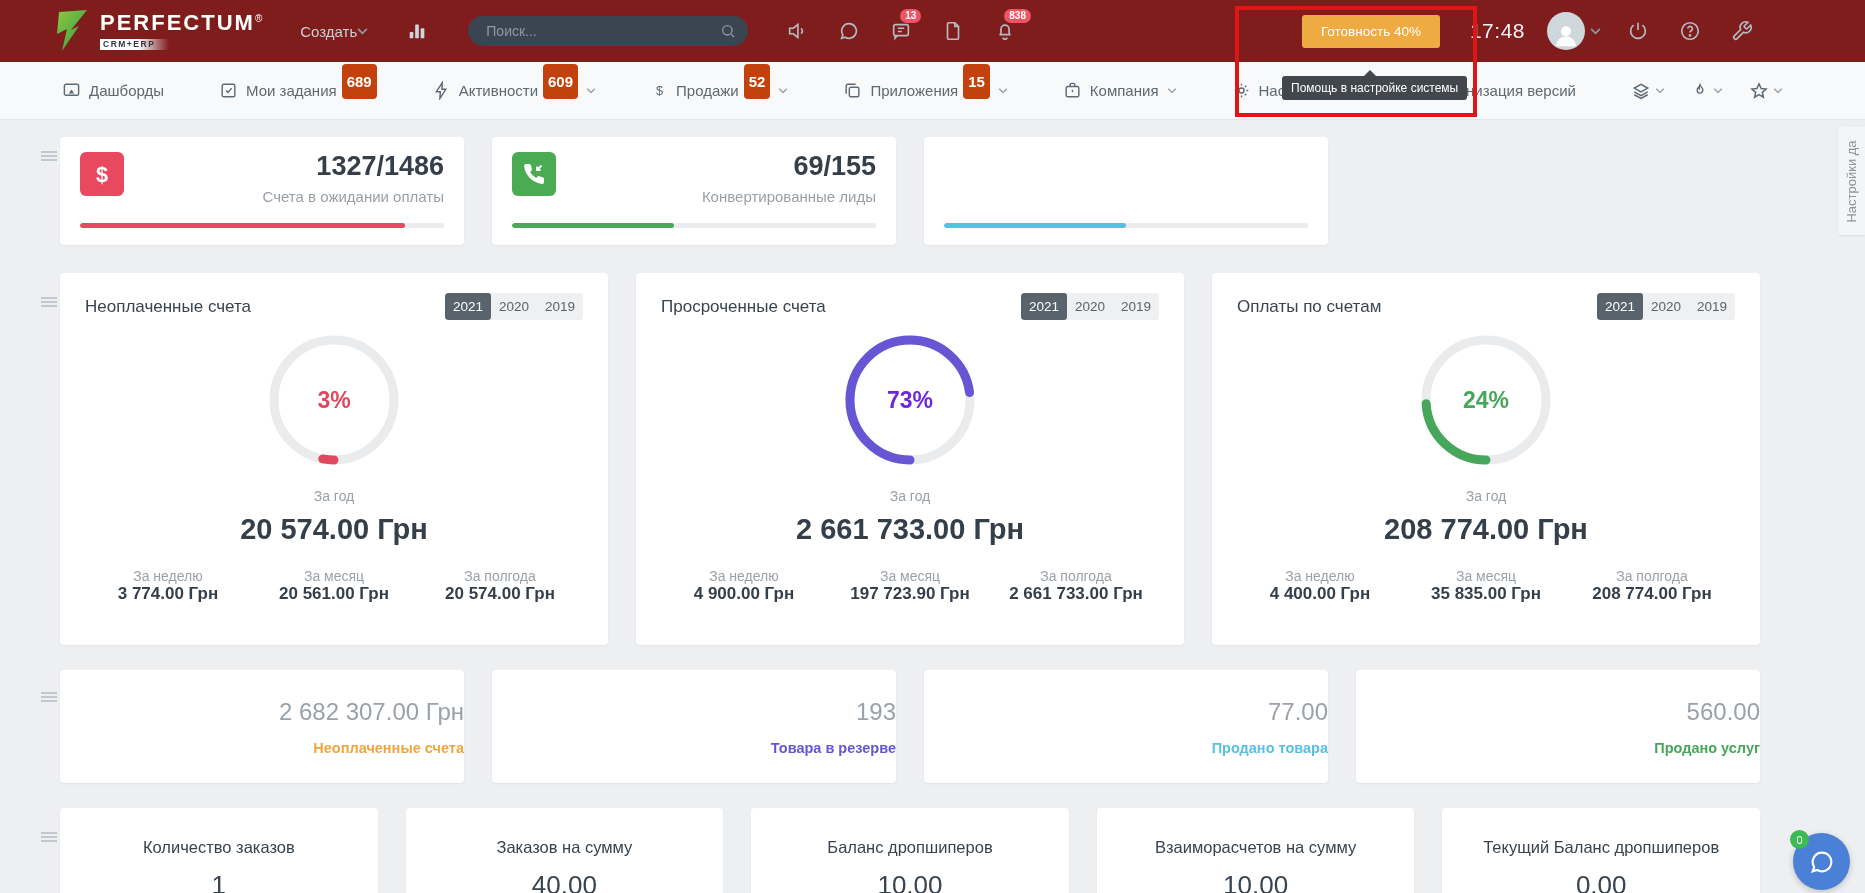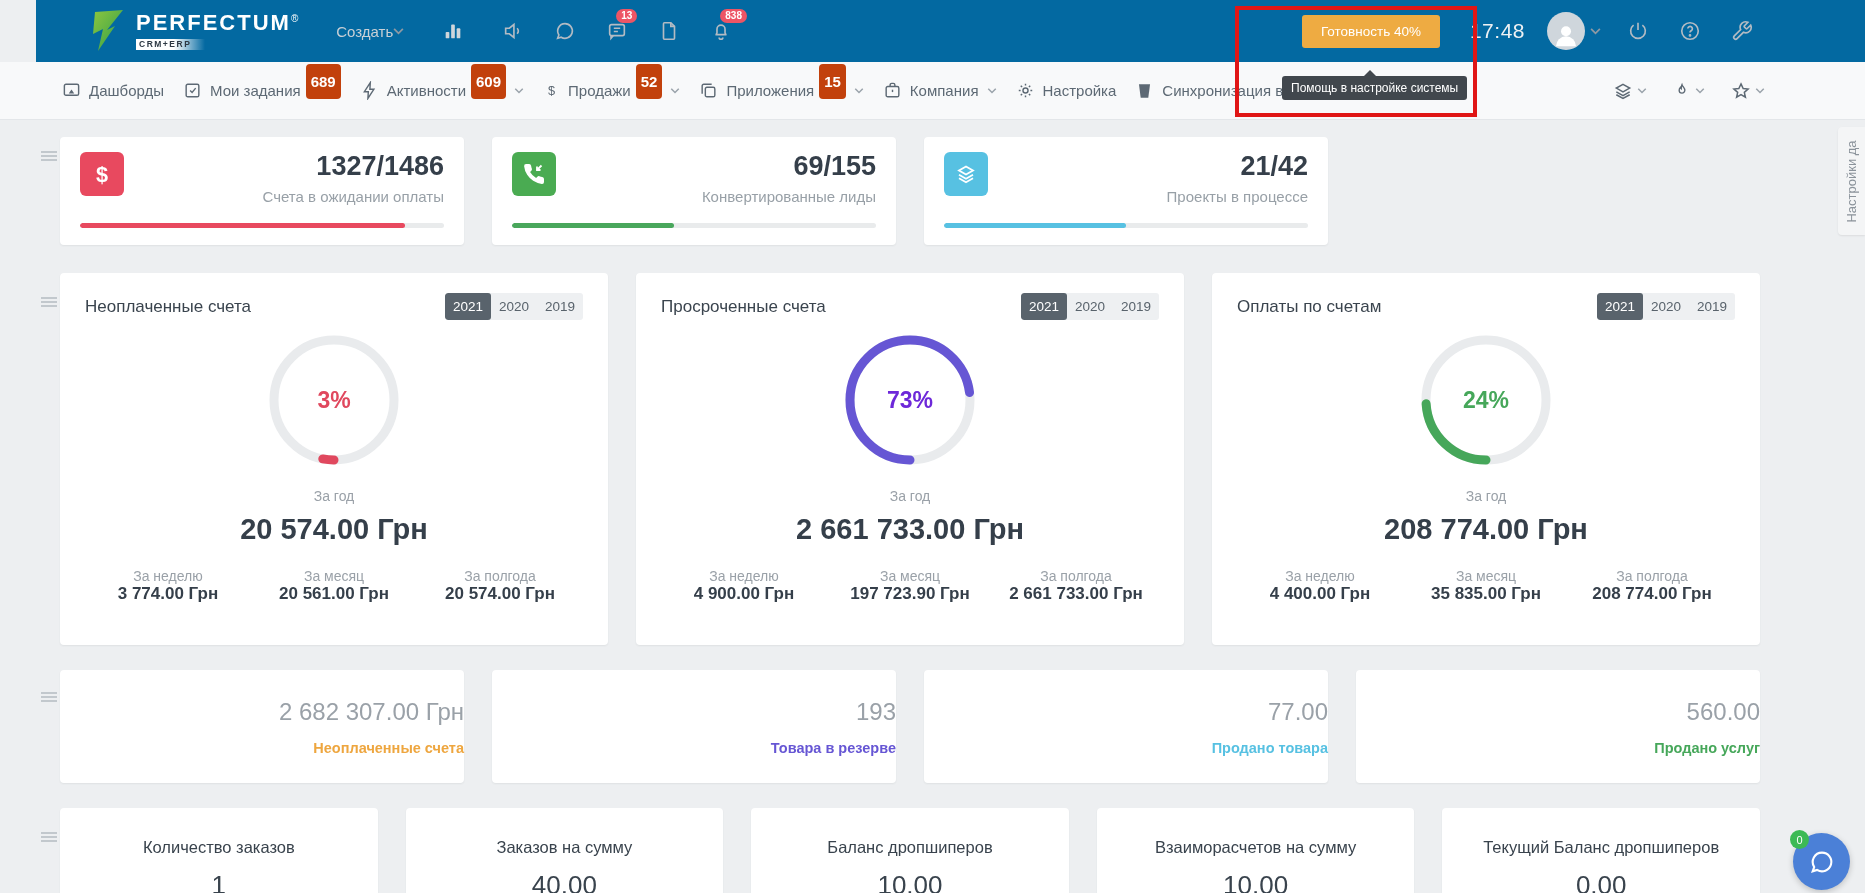"PERFECTUM®" .hdr { background: #0369a1 -> #7f1d1d; margin-left: 36px -> none }
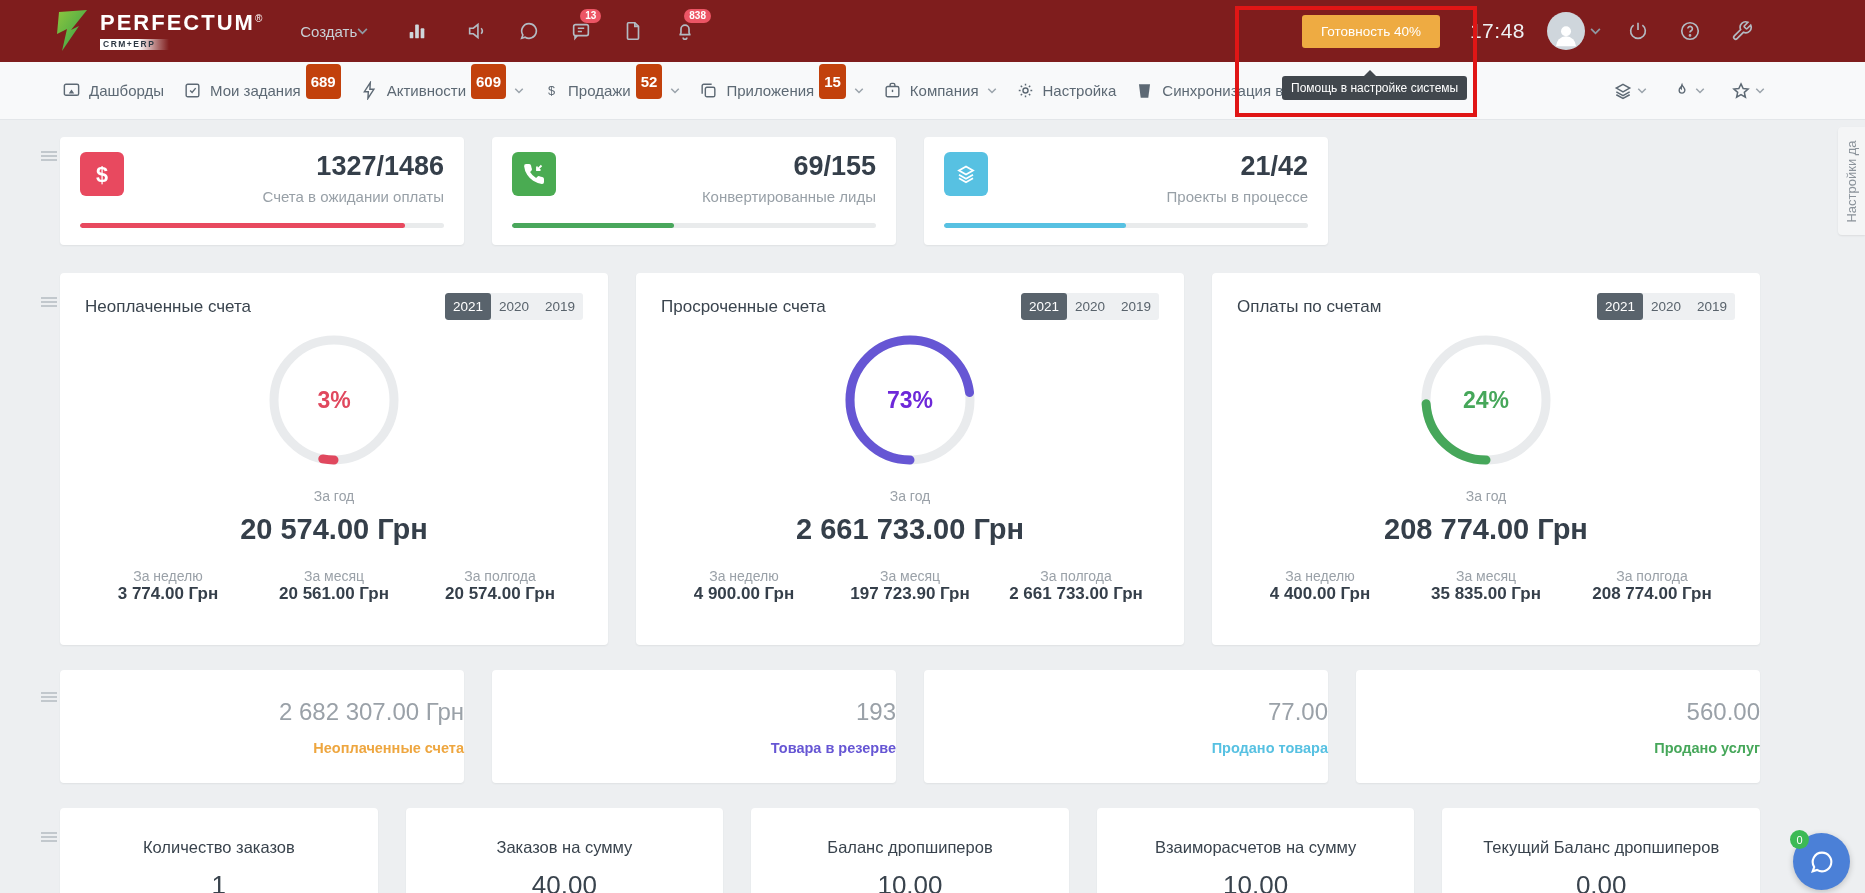"Поиск..." div.search { html: none -> <div> <input> <svg> <circle></circle> <path></path> </svg> </div> }
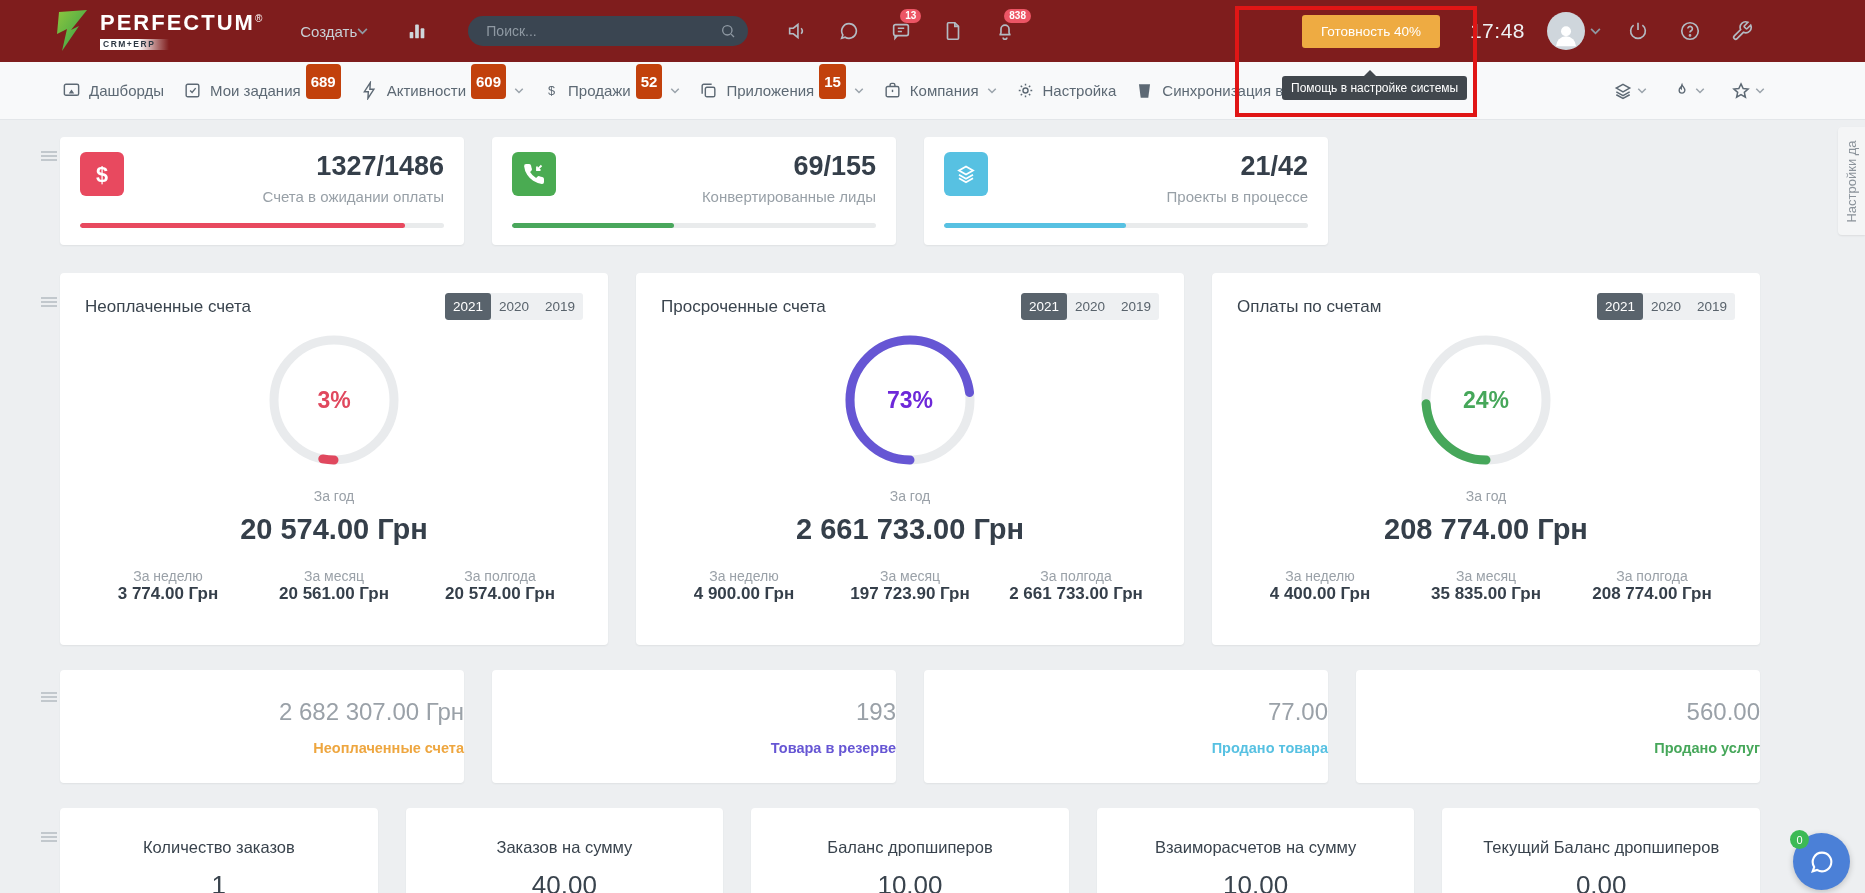"Дашборды" .nav { gap: 19px -> 55px }
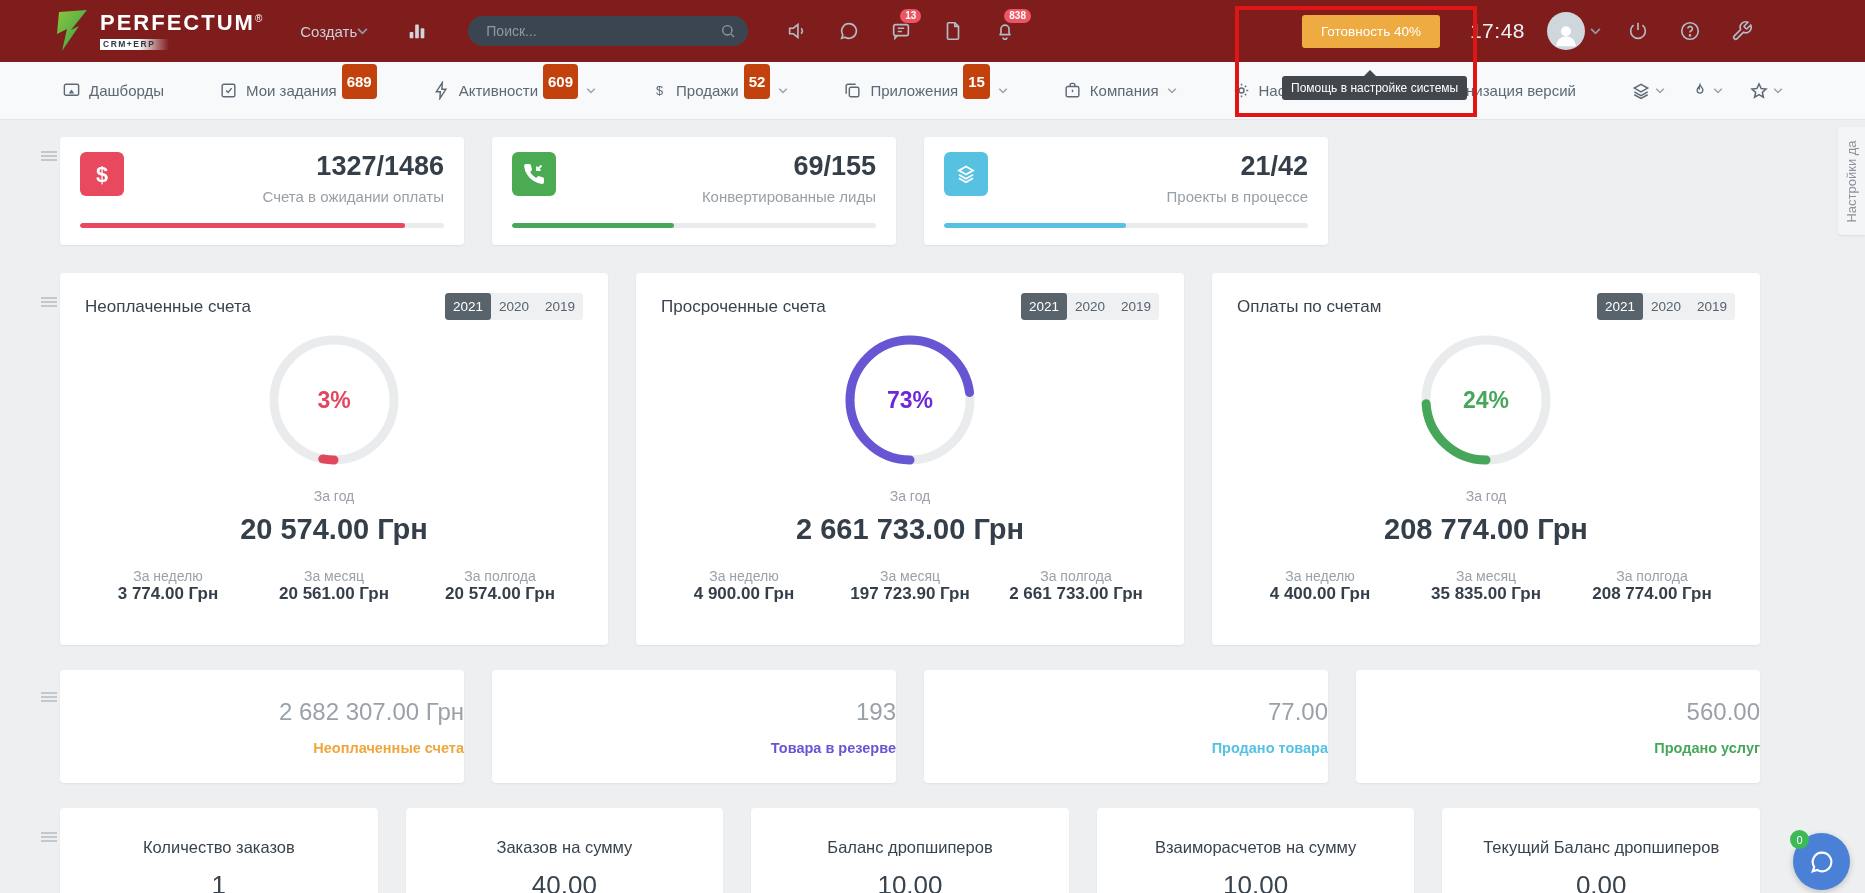"21/42" div.stop { html: <div> <span> <svg> <path></path> <path></path> <path></path> </svg> </span> <div> <div>21/42</div> <div>Проекты в процессе</div> </div> </div> -> none }
